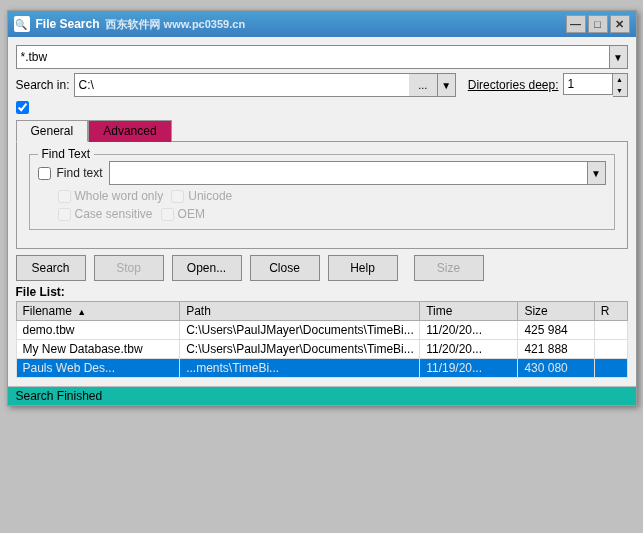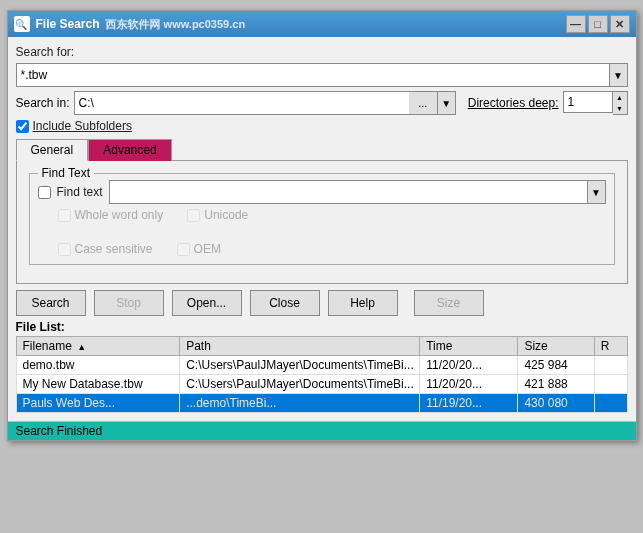"Search for:" div.row { html: <div> <span>Search for:</span> </div> -> none }
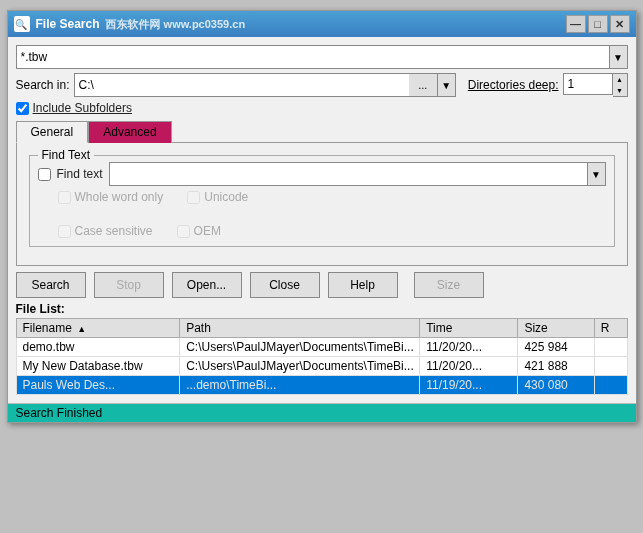"Include Subfolders" span.label { html: <span>Include Subfolders</span> -> none }
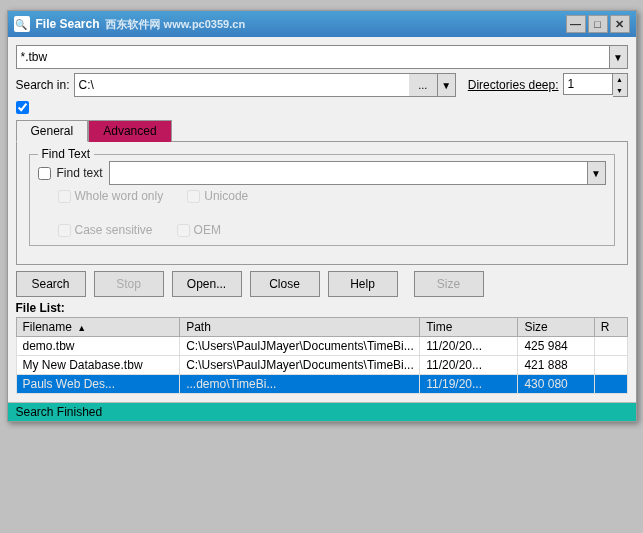"Whole word only" .options-row { gap: 24px -> 8px }
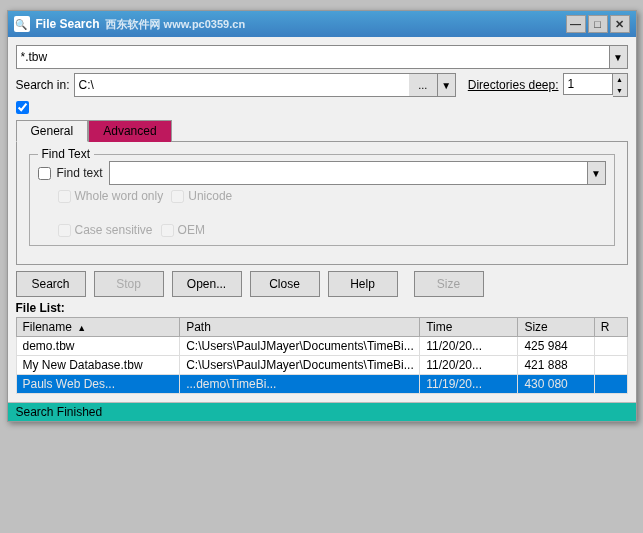"Case sensitive" div.options-row { margin-top: 20px -> 4px }
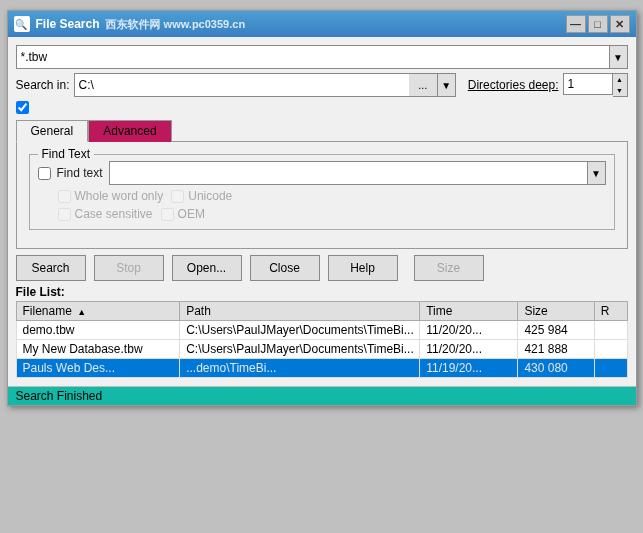"...demo\TimeBi..." td { text: ...demo -> ...ments }
